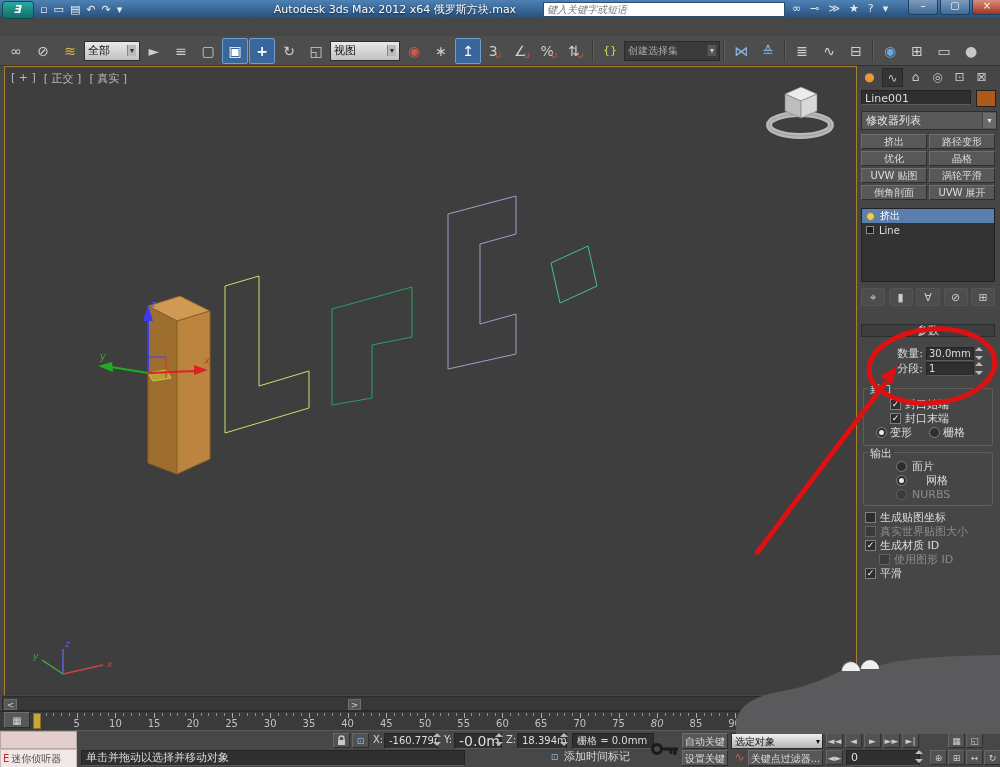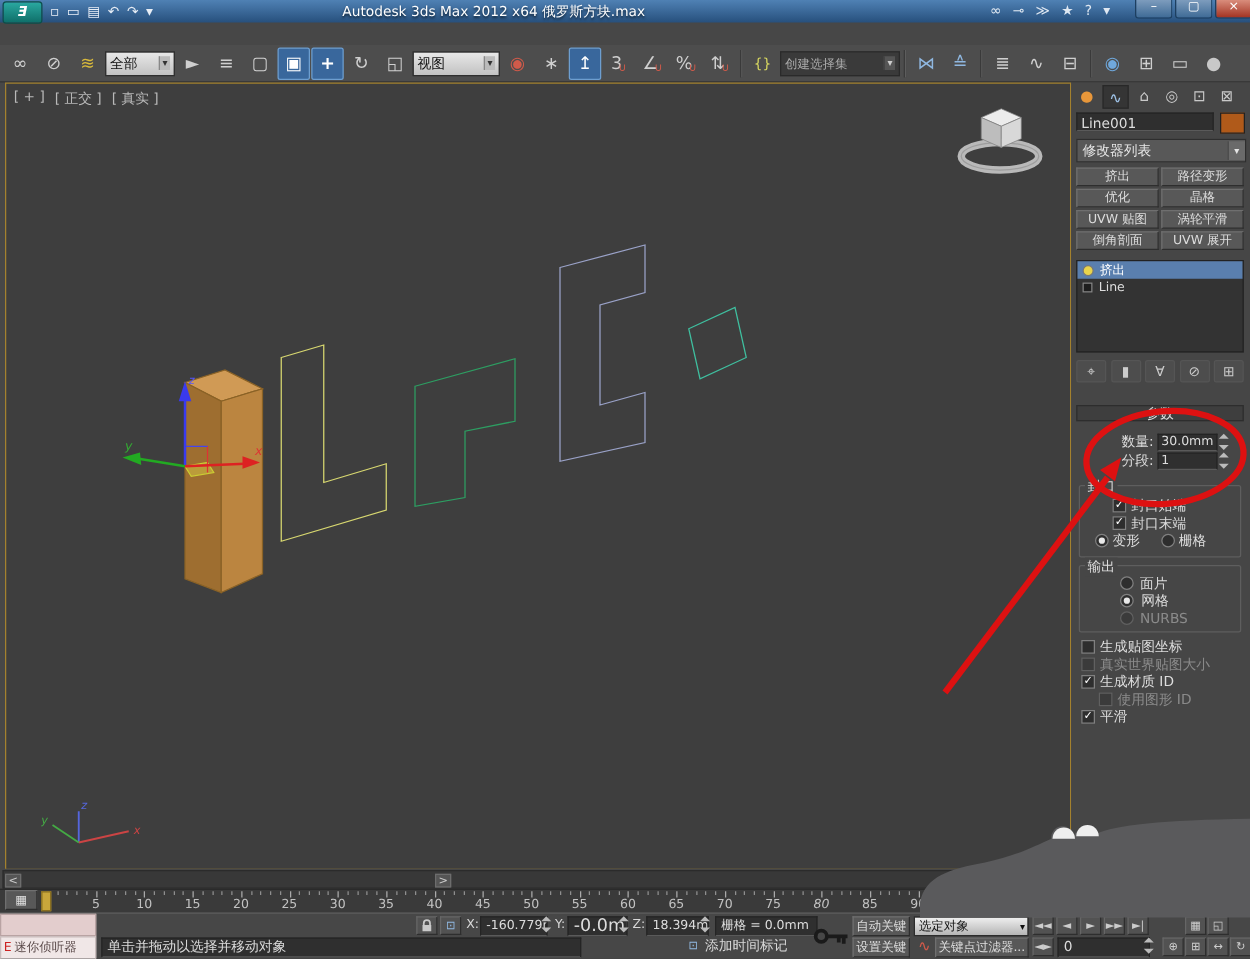"键入关键字或短语" div.abs { html: none -> <div> <input> </div> }
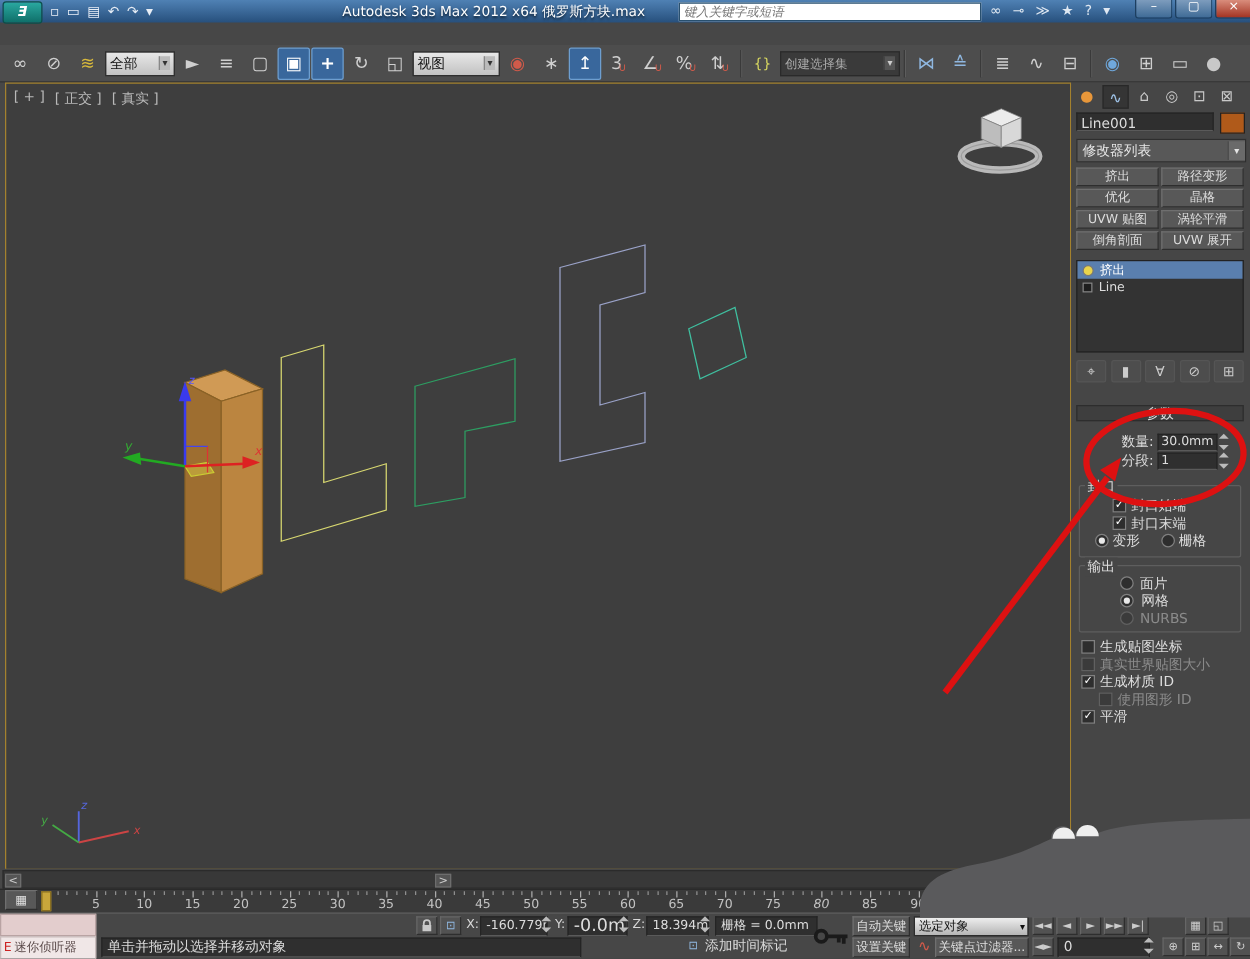"网格" div.chkrow { gap: 6px -> 19px }
